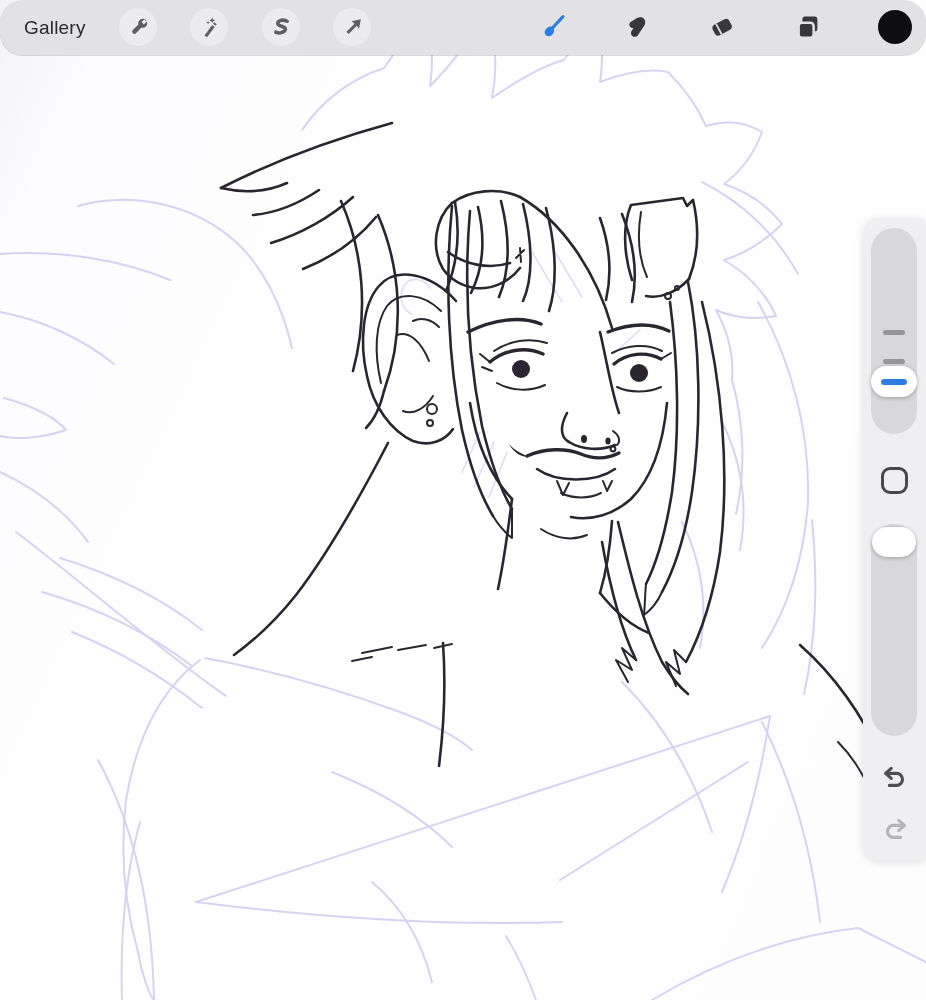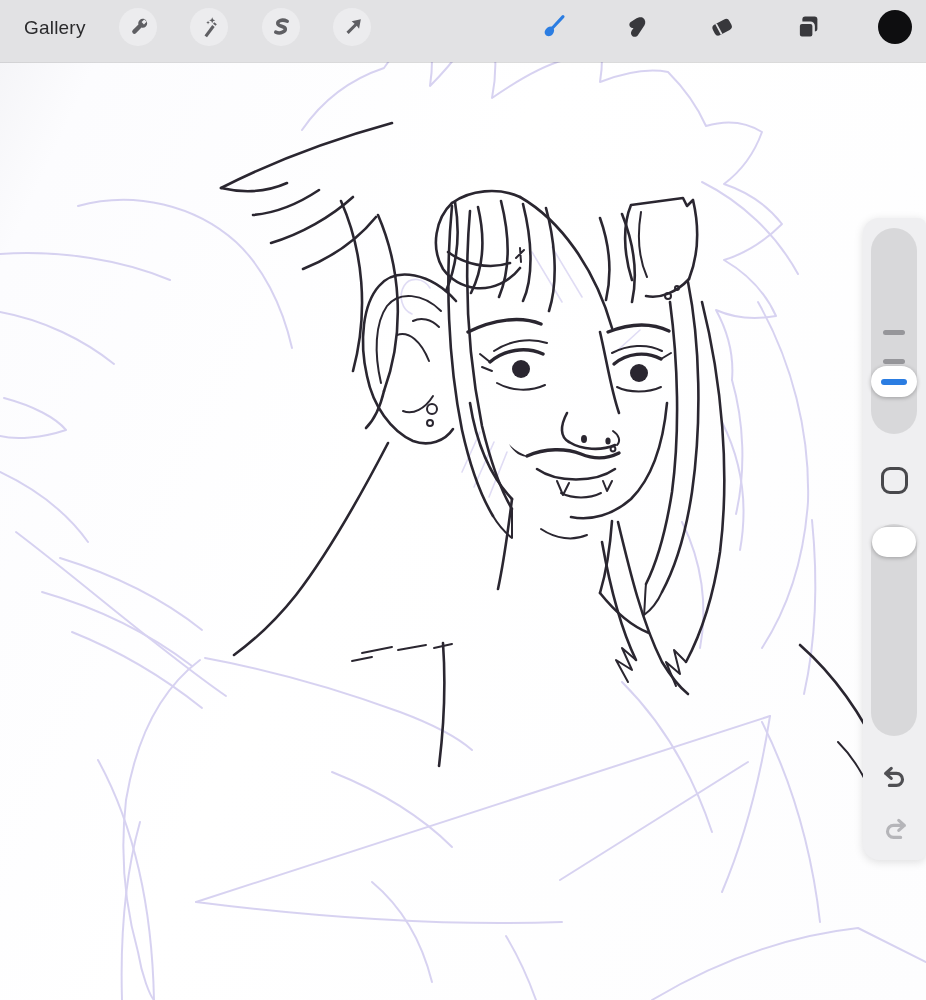"Gallery" .toolbar { border-radius: none -> 22px; height: 62px -> 55px }
